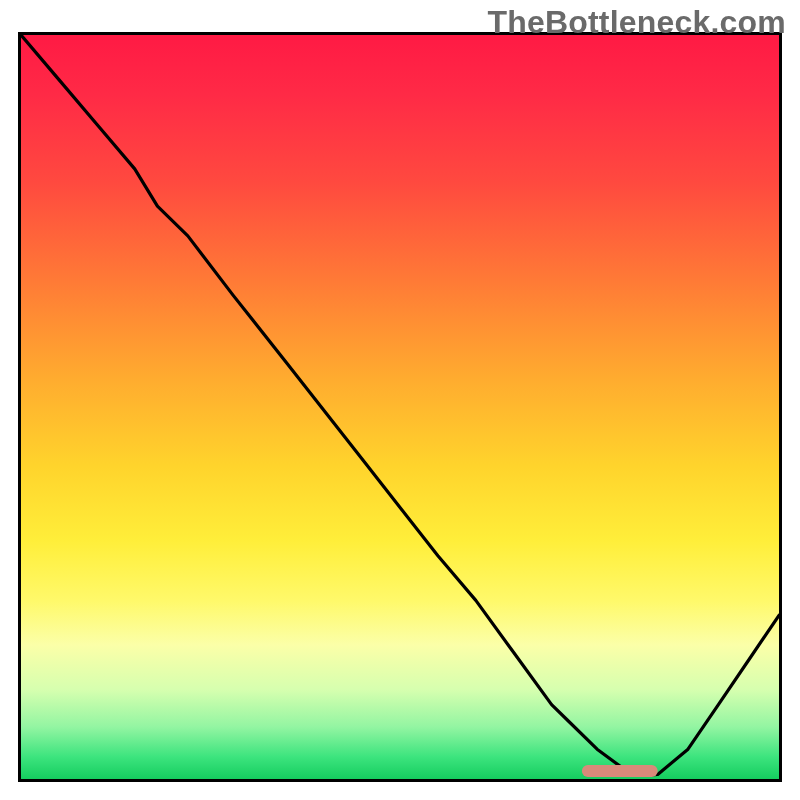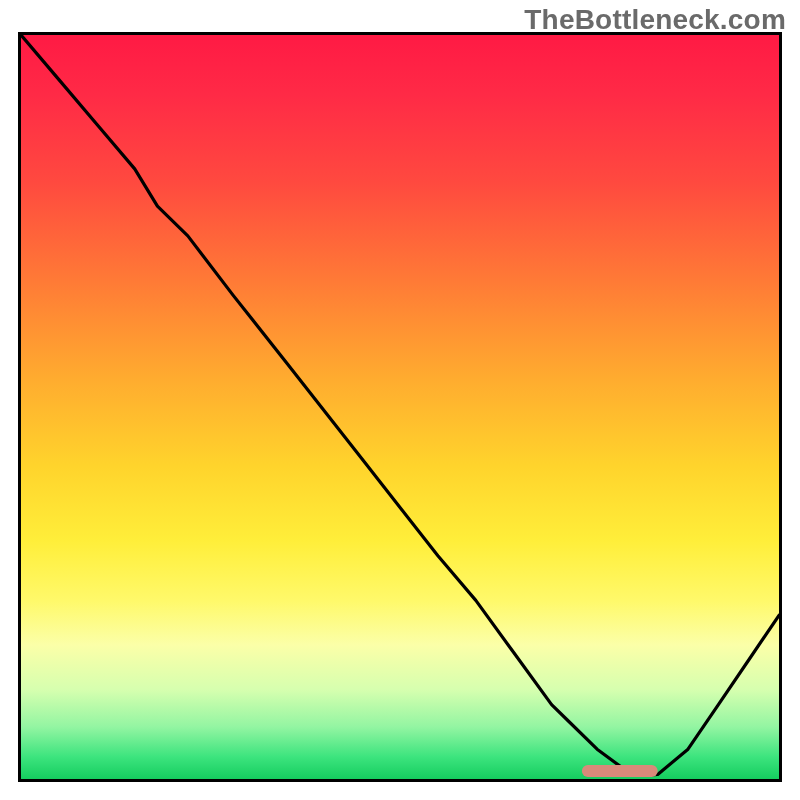"TheBottleneck.com" .watermark { font-size: 28px -> 32px }
